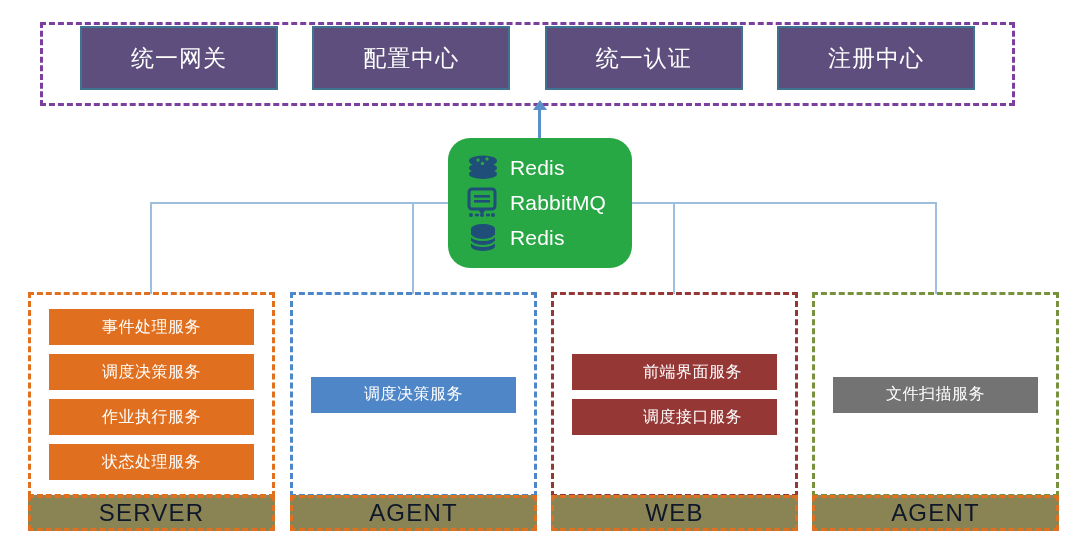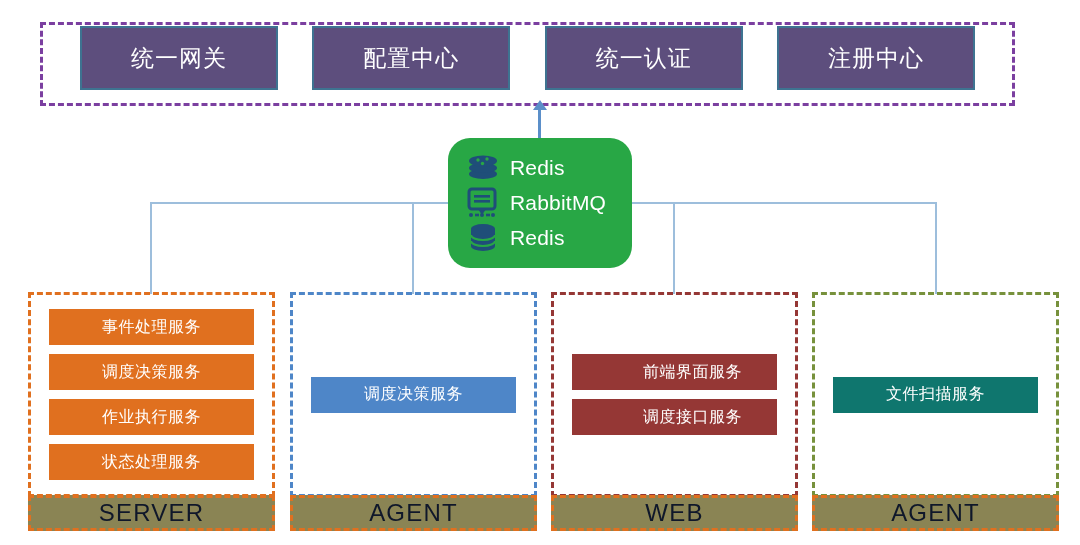"文件扫描服务" .svc-olive { background: #0f766e -> #737373 }
